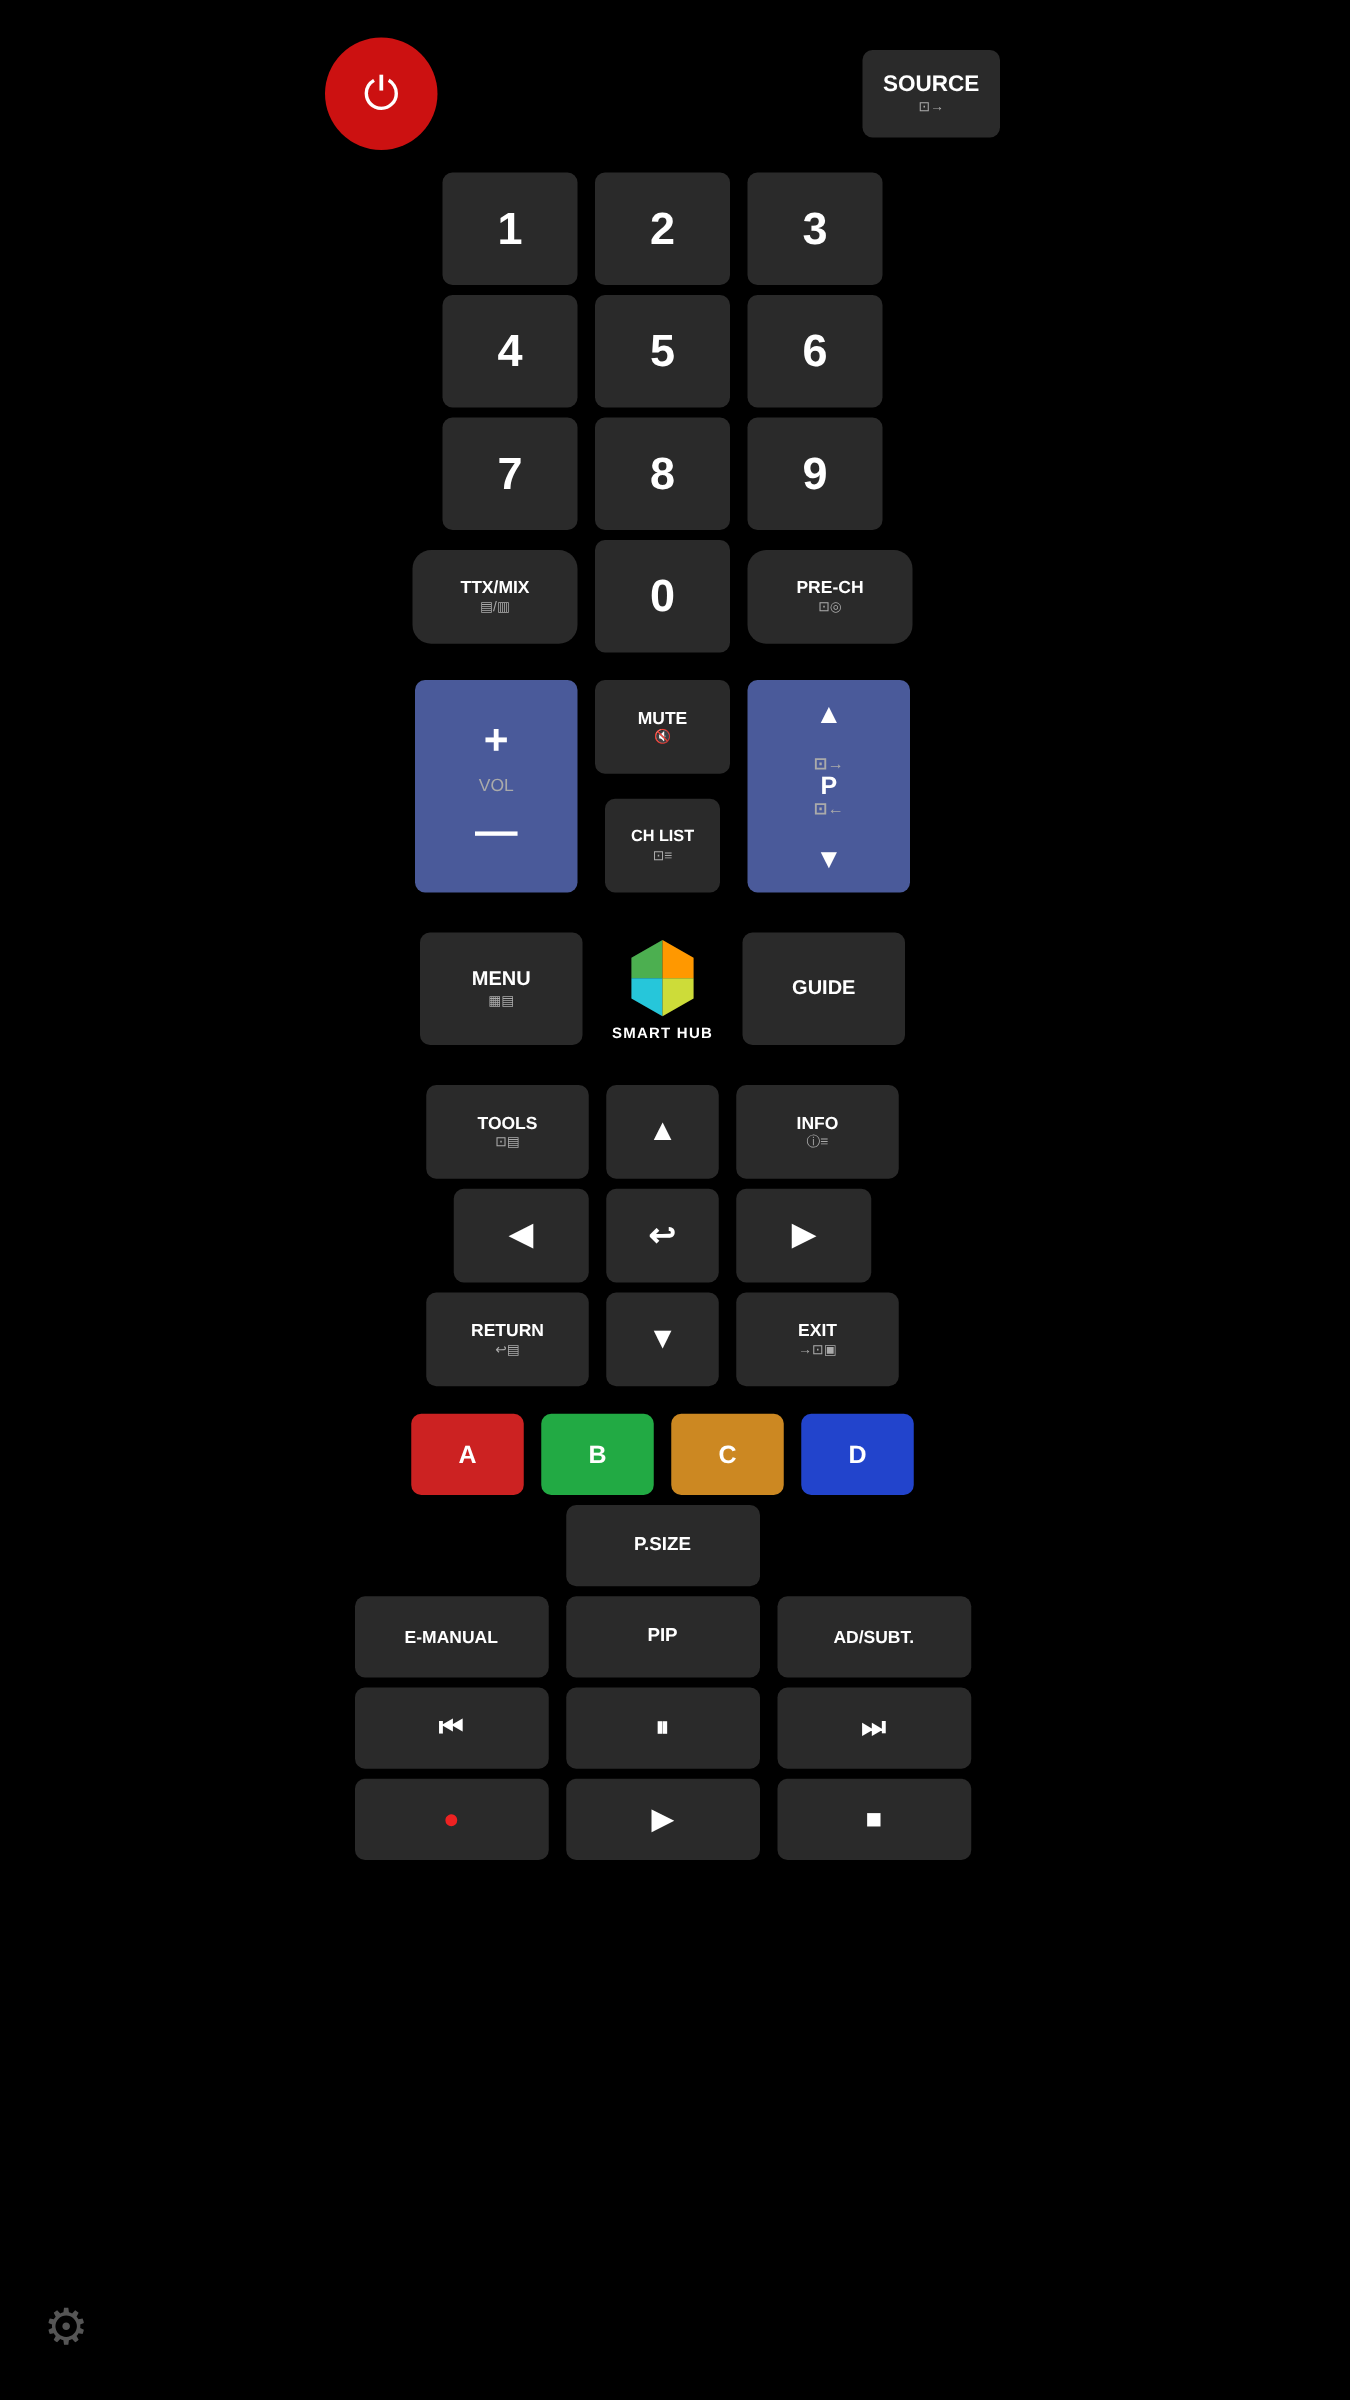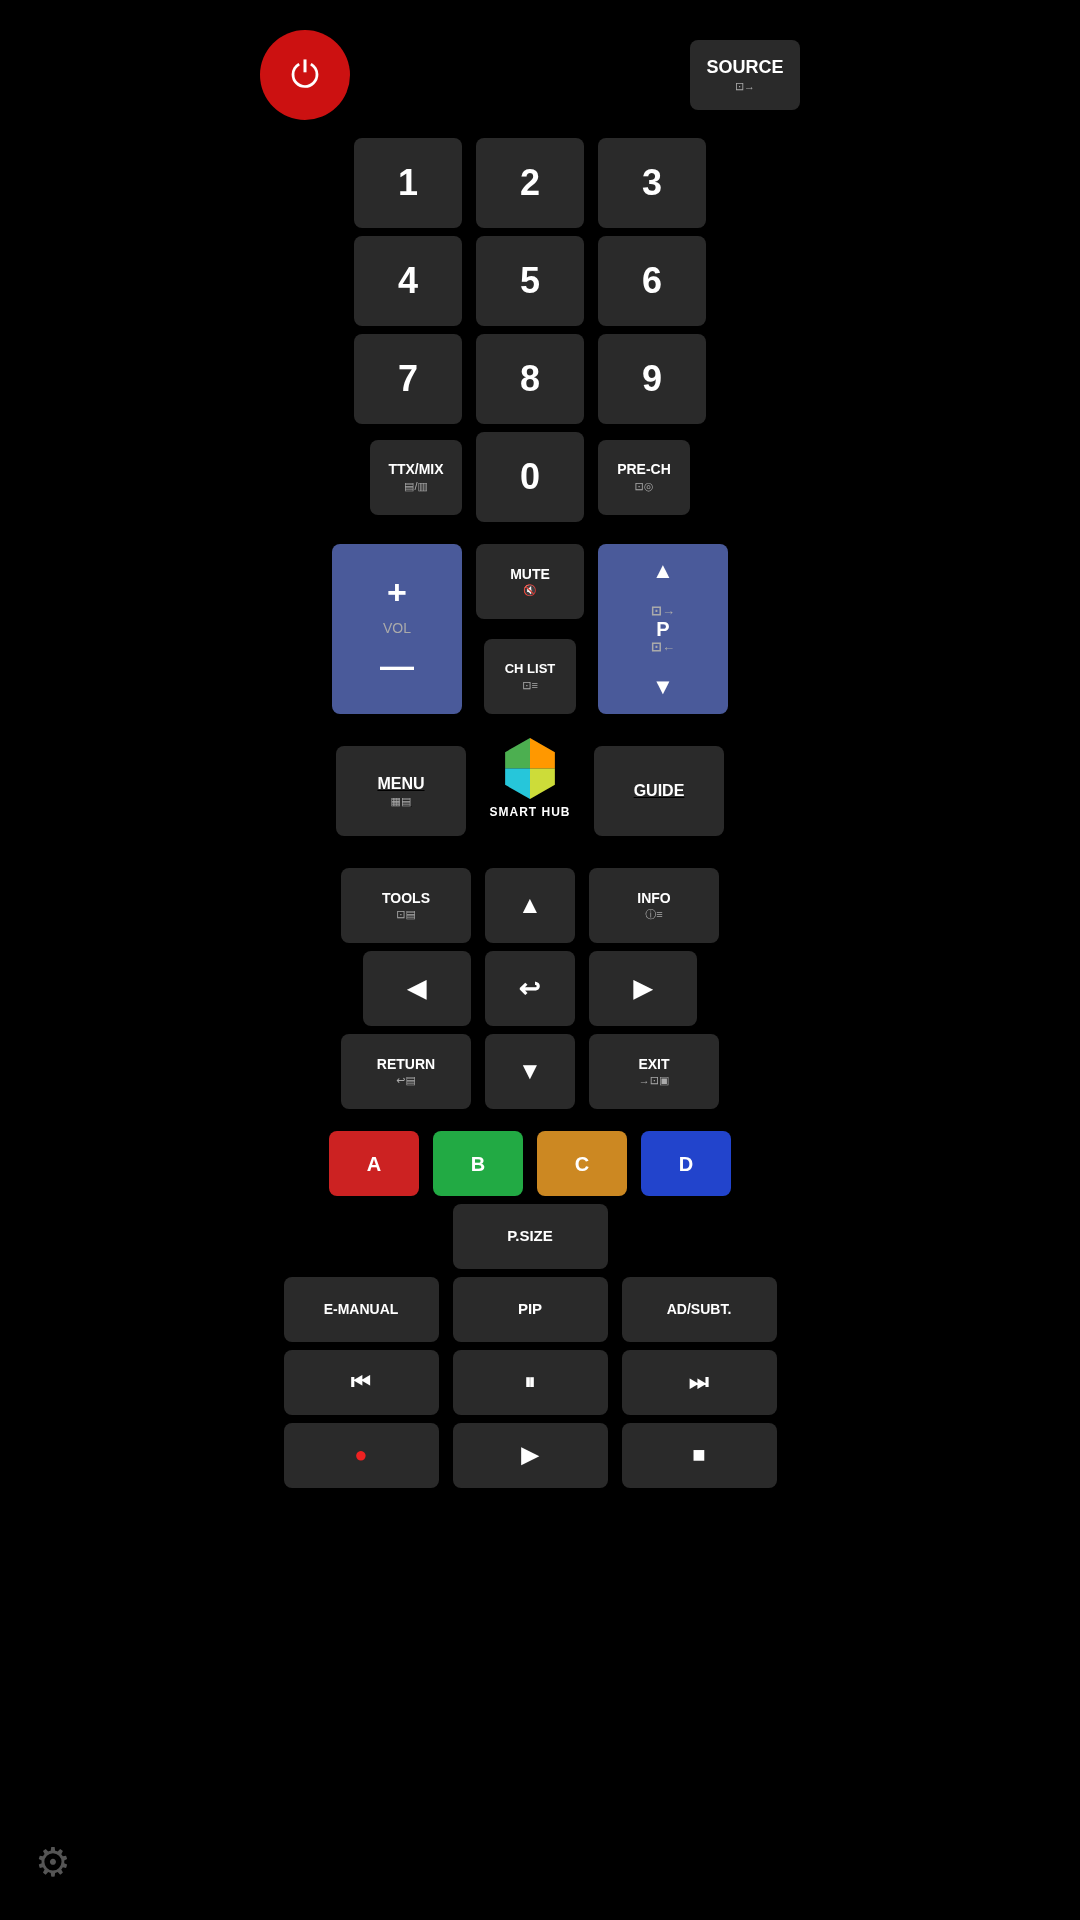"TTX/MIX" .btn-special { border-radius: none -> 15px; width: 92px -> 132px }
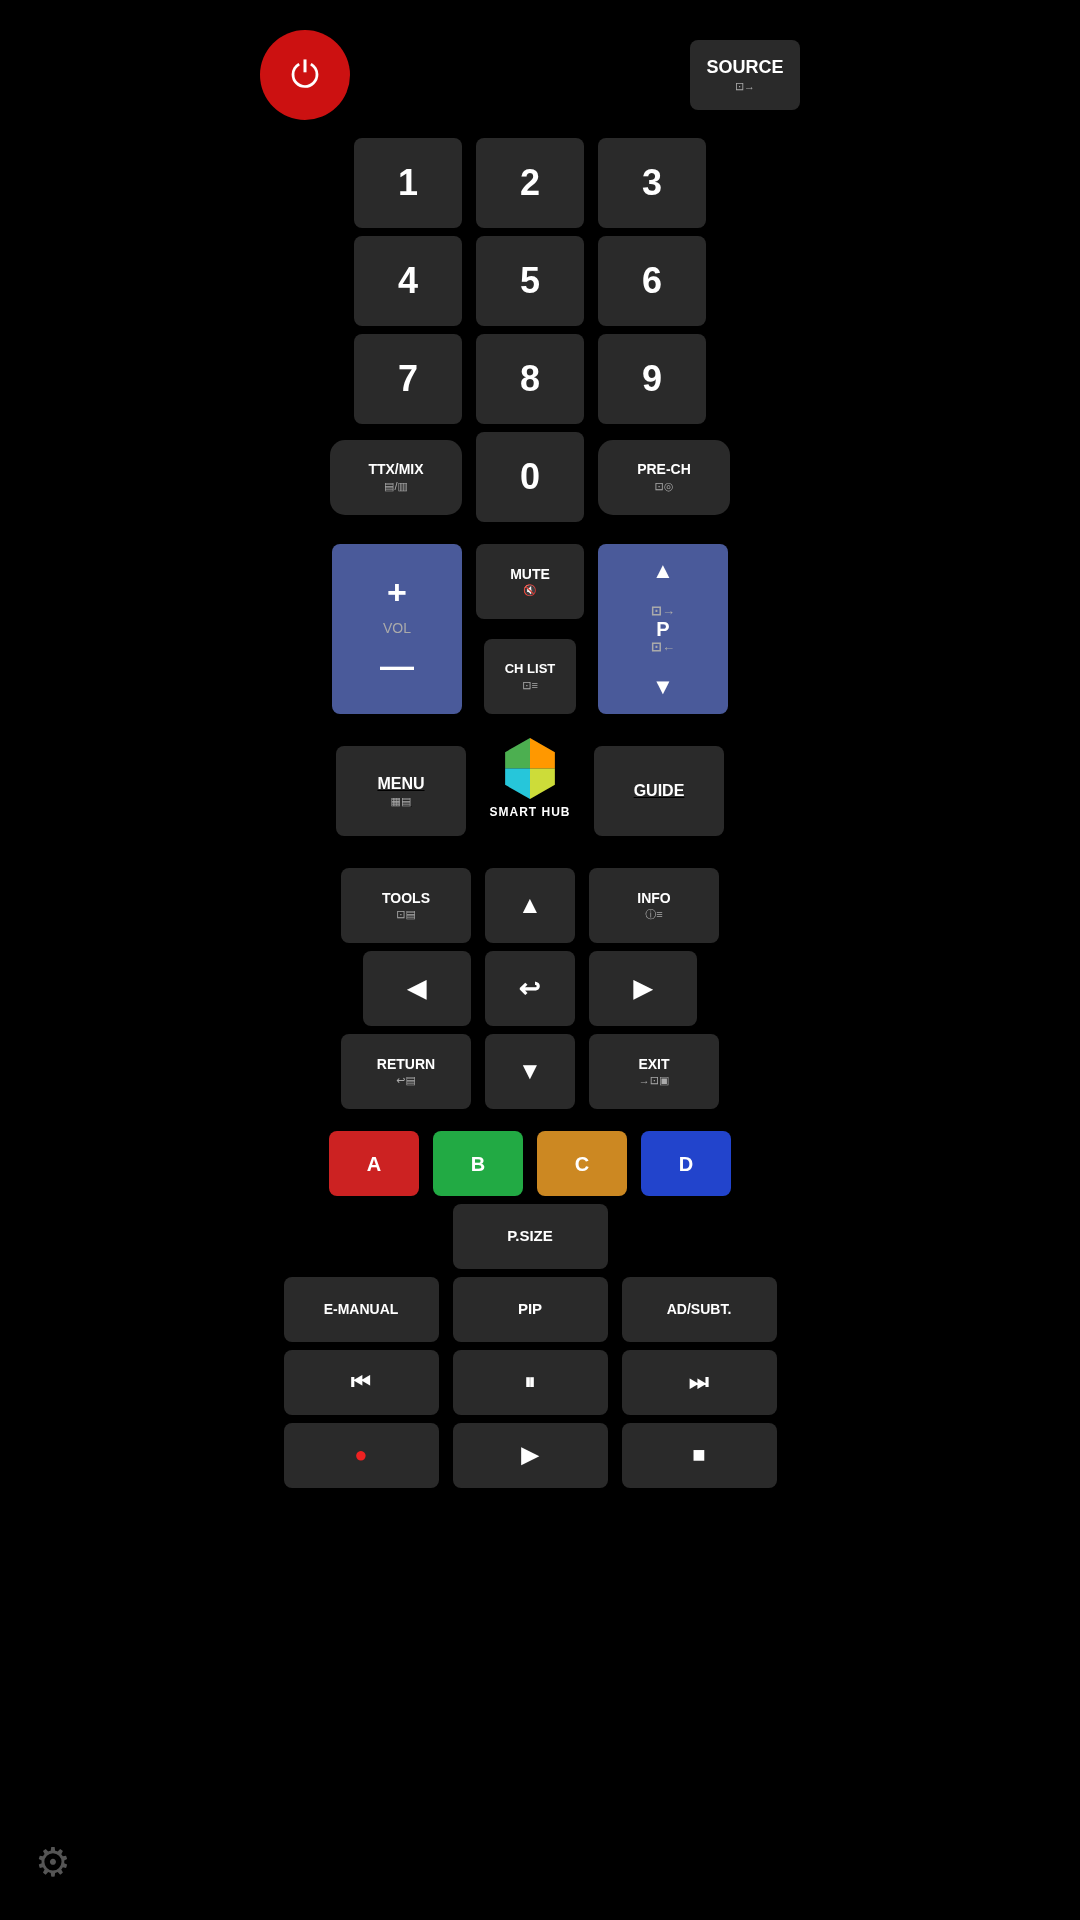"MENU" .menu-row { text-decoration: underline -> none }
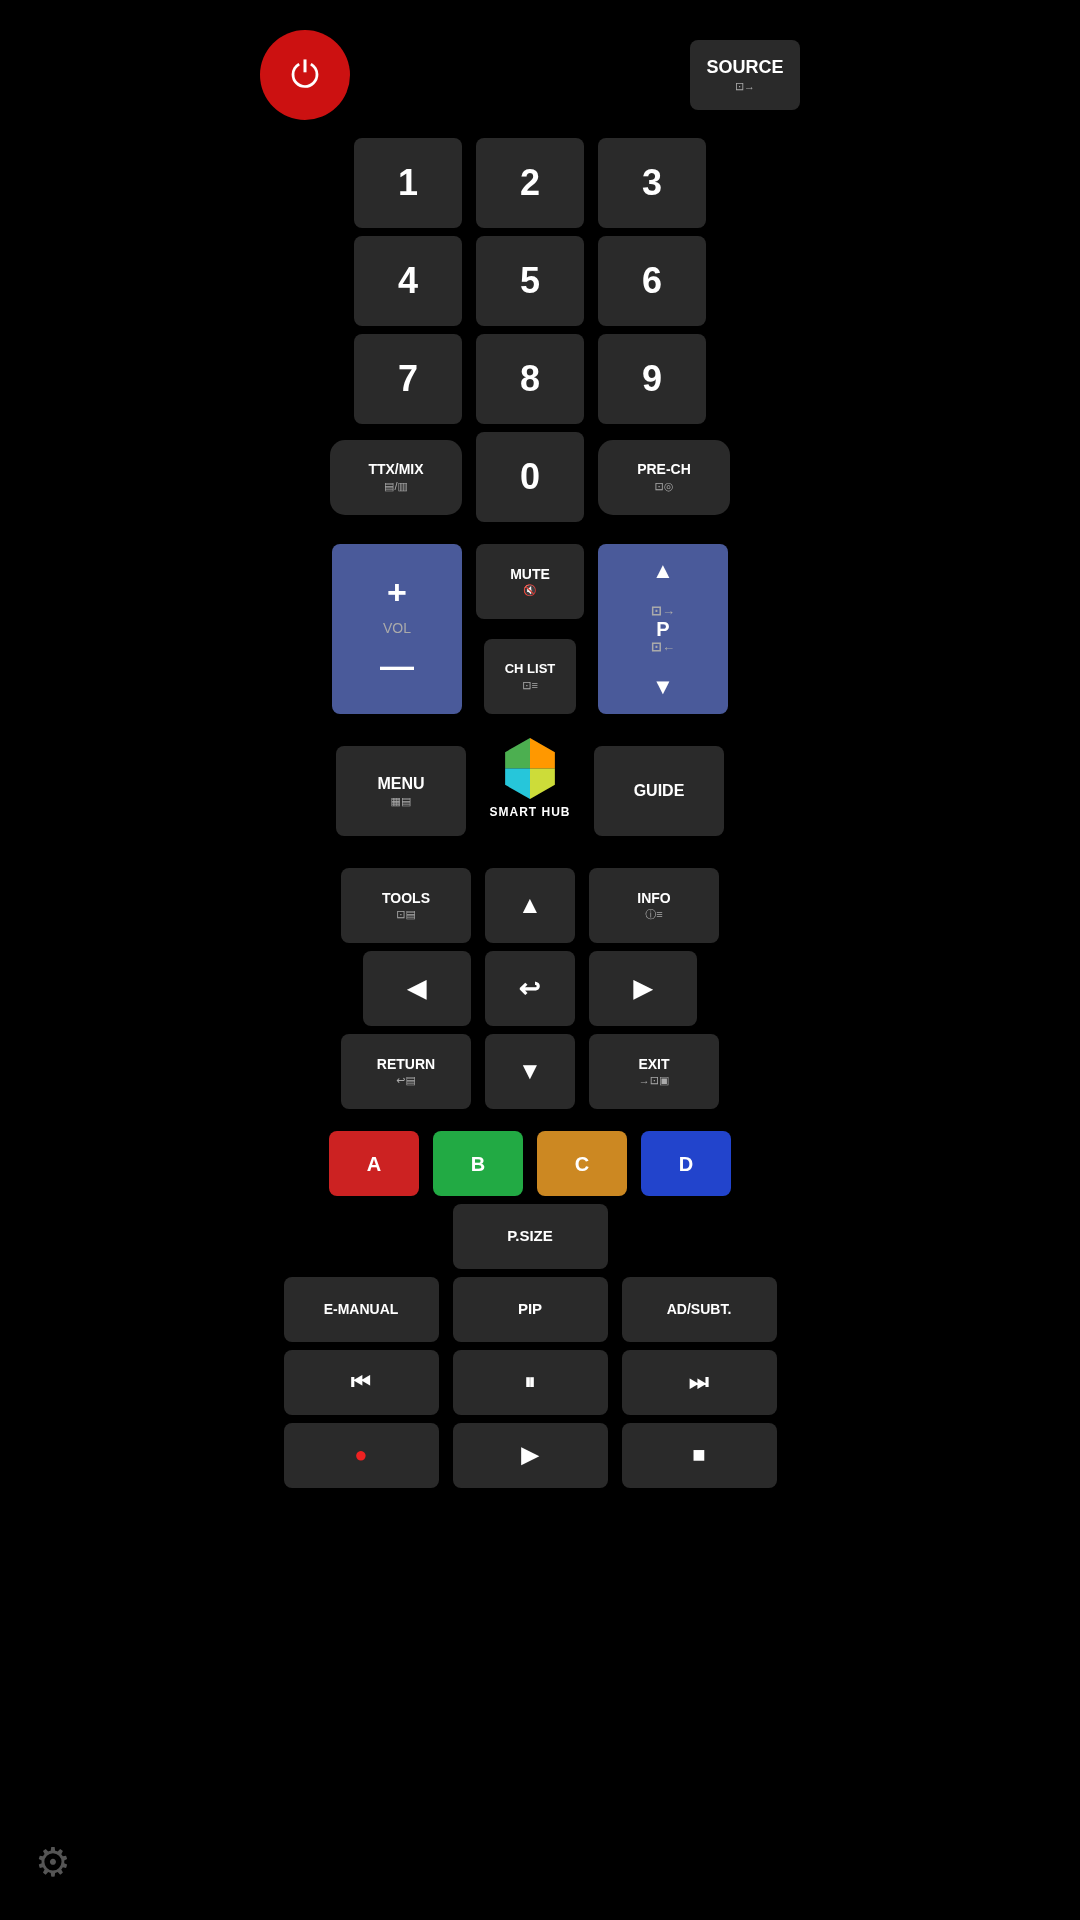"SMART HUB" .smart-hub-btn { justify-content: flex-start -> center }
